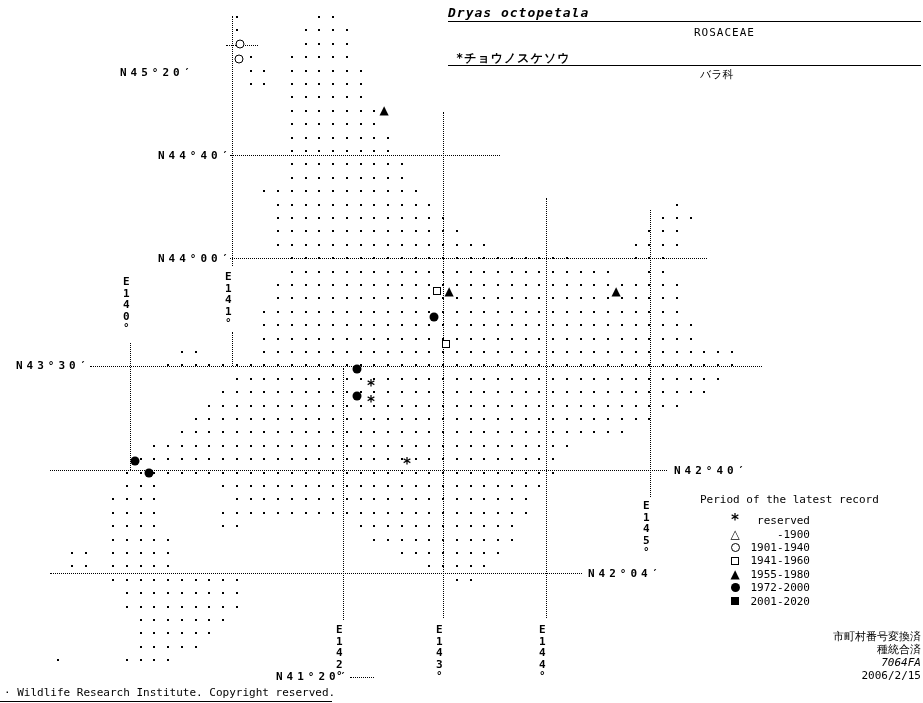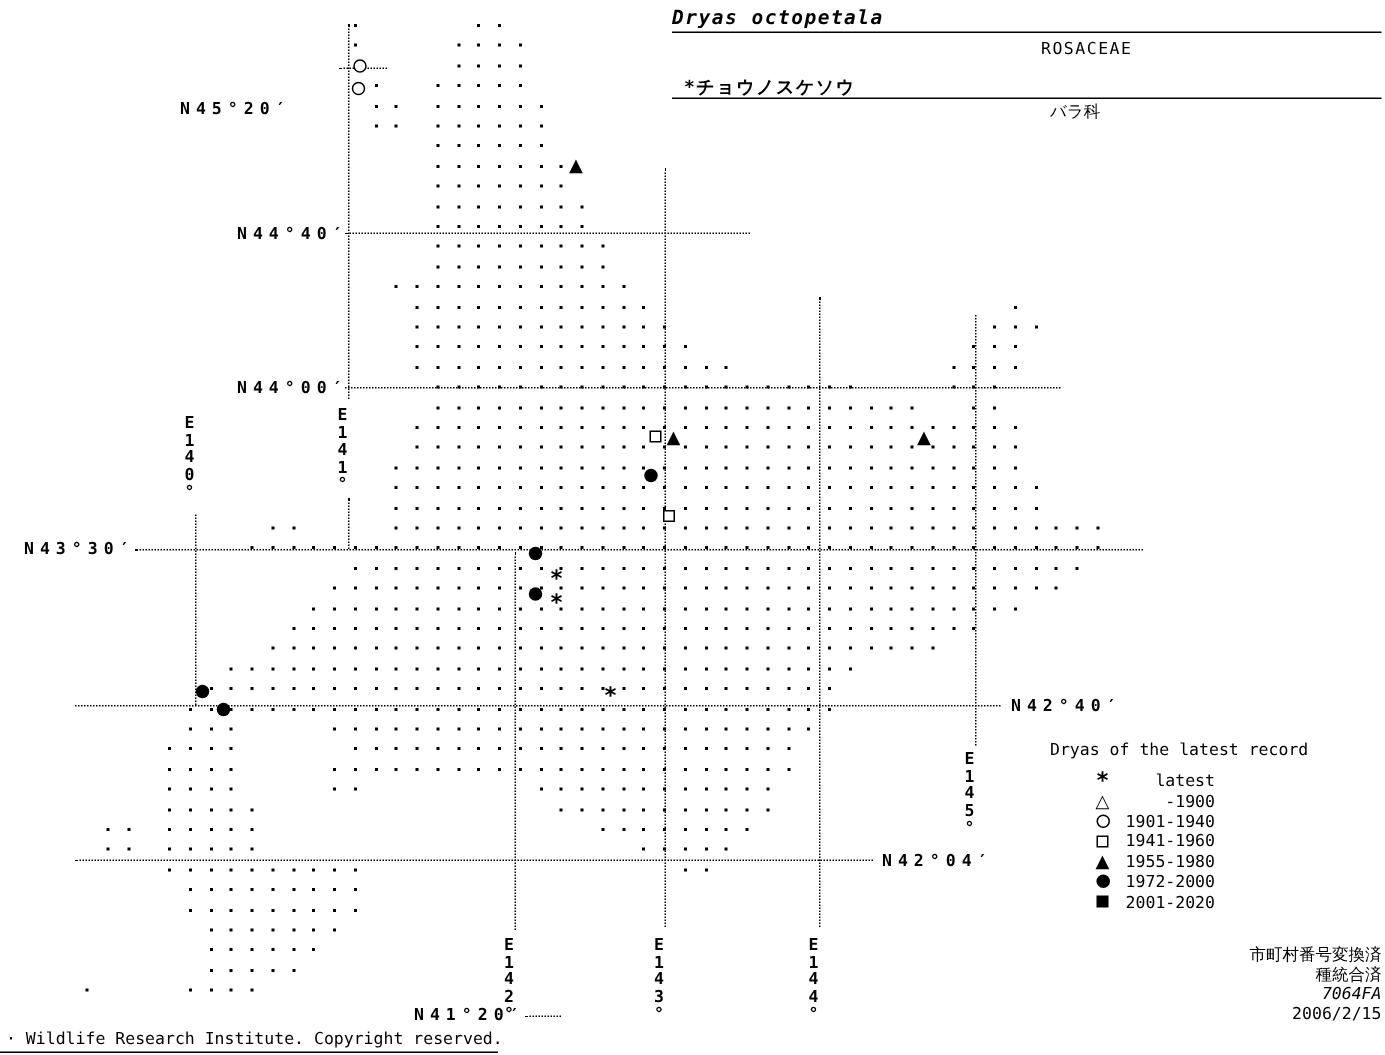"Dryas of the latest record" div.legend-title { text: Dryas -> Period }
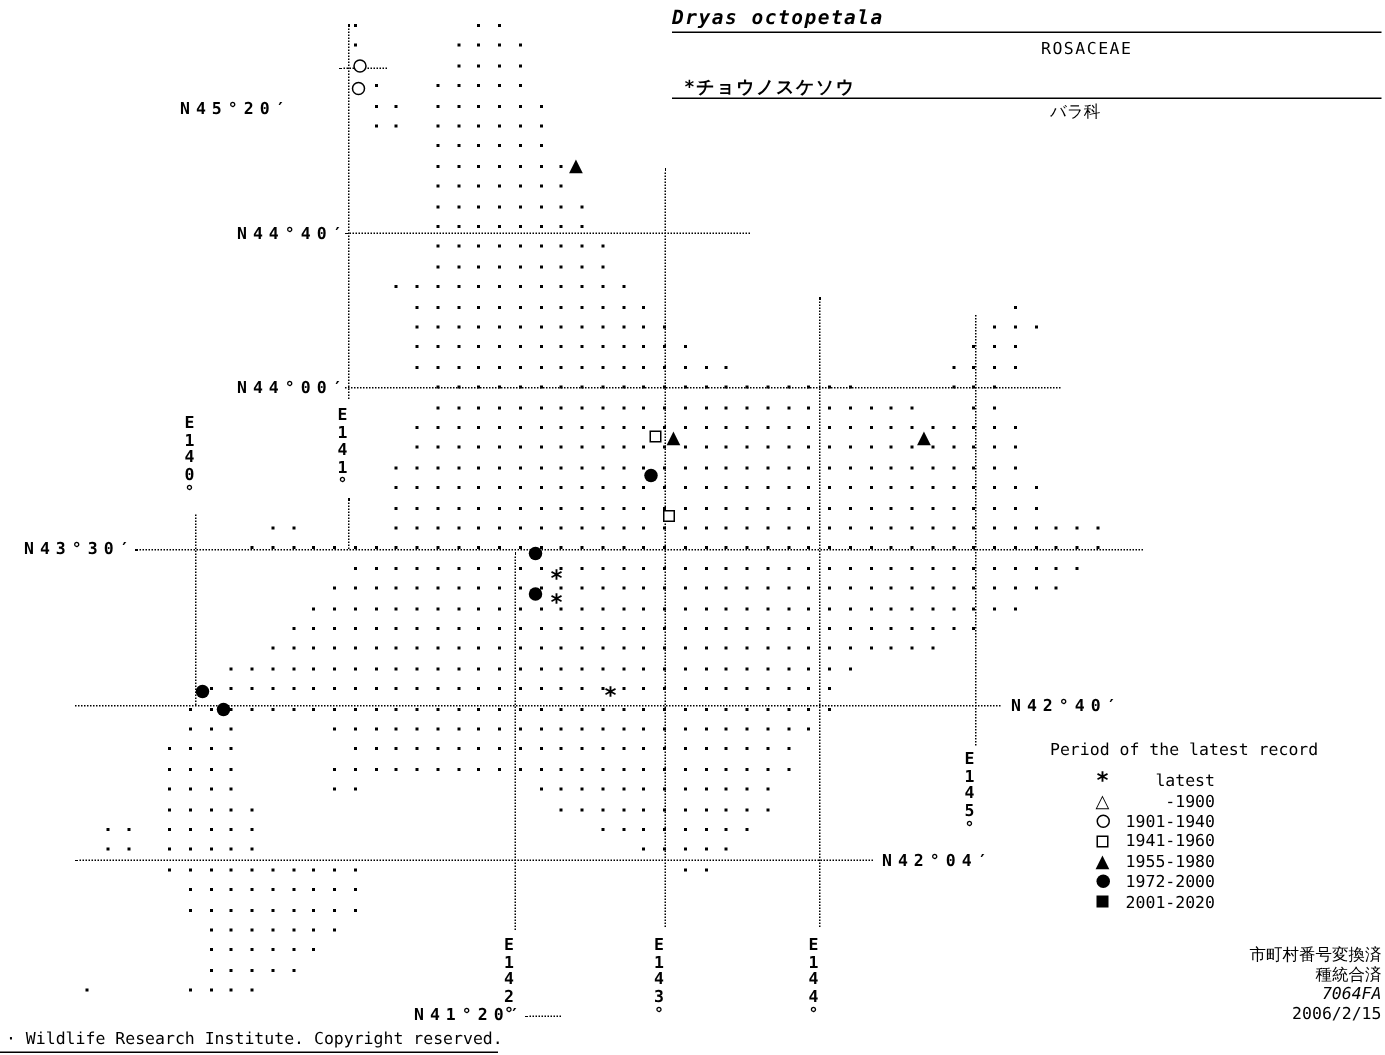"latest" div.legend-label { text: latest -> reserved }
